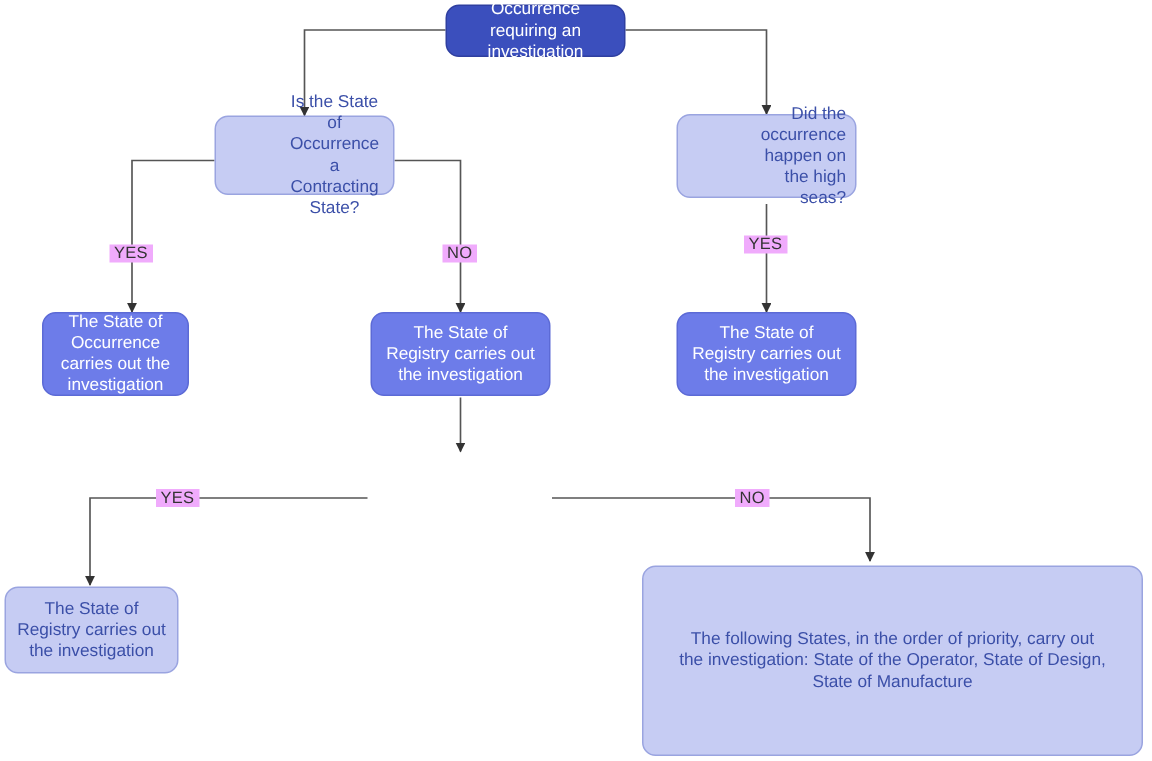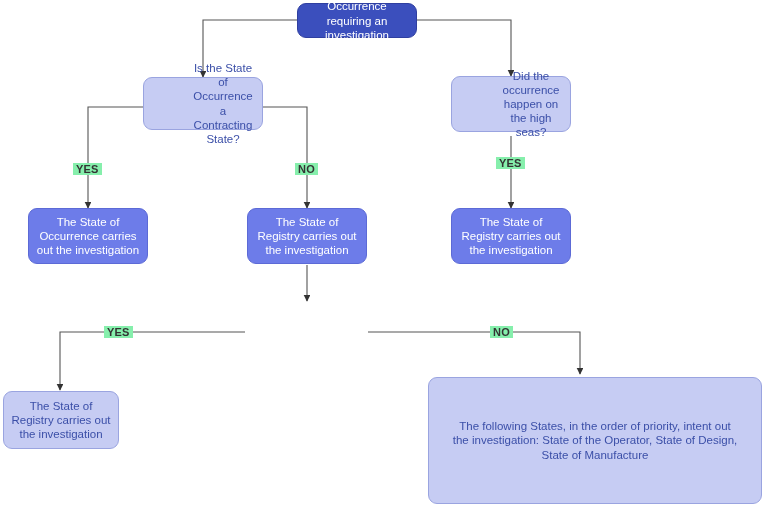"Did the occurrence happen on" div.node { text-align: none -> right }
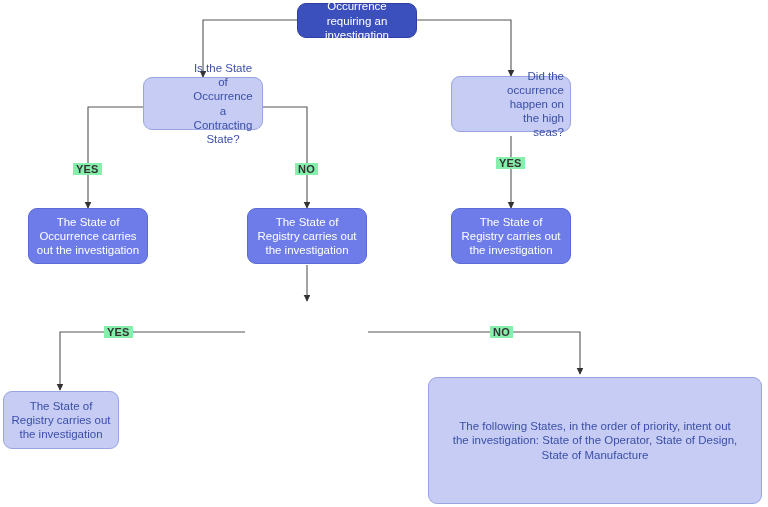"YES" .edge-label { background: #86efac -> #f0abfc; font-weight: bold -> none }
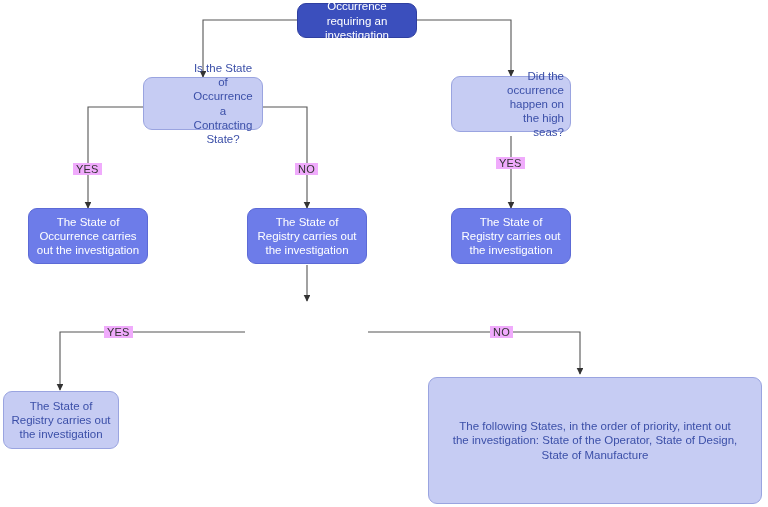"The State of Occurrence carries" div.node { width: 120px -> 98px }
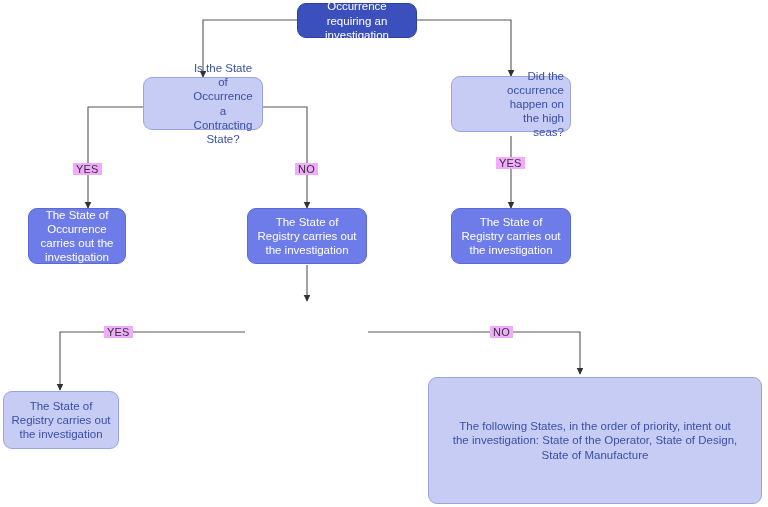"The following States, in the" span { text: intent -> carry }
